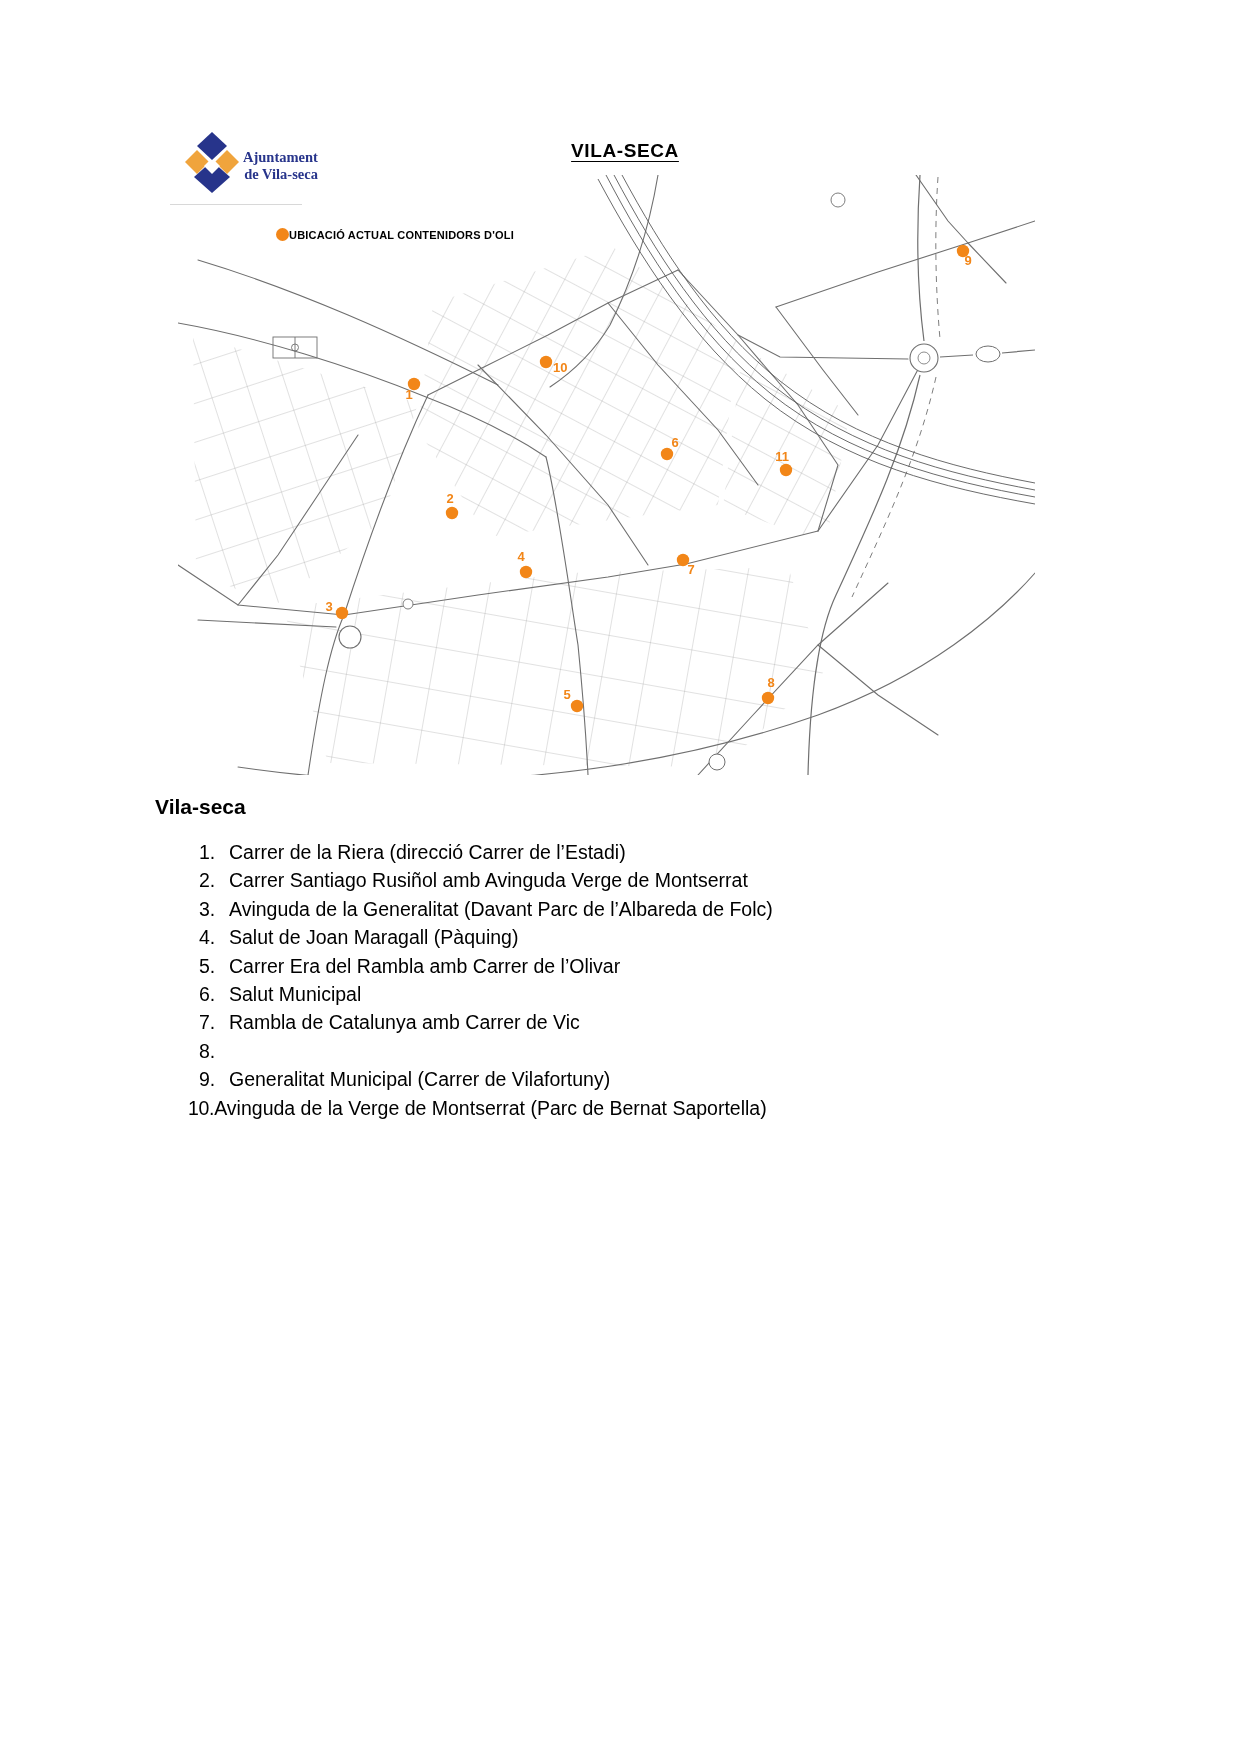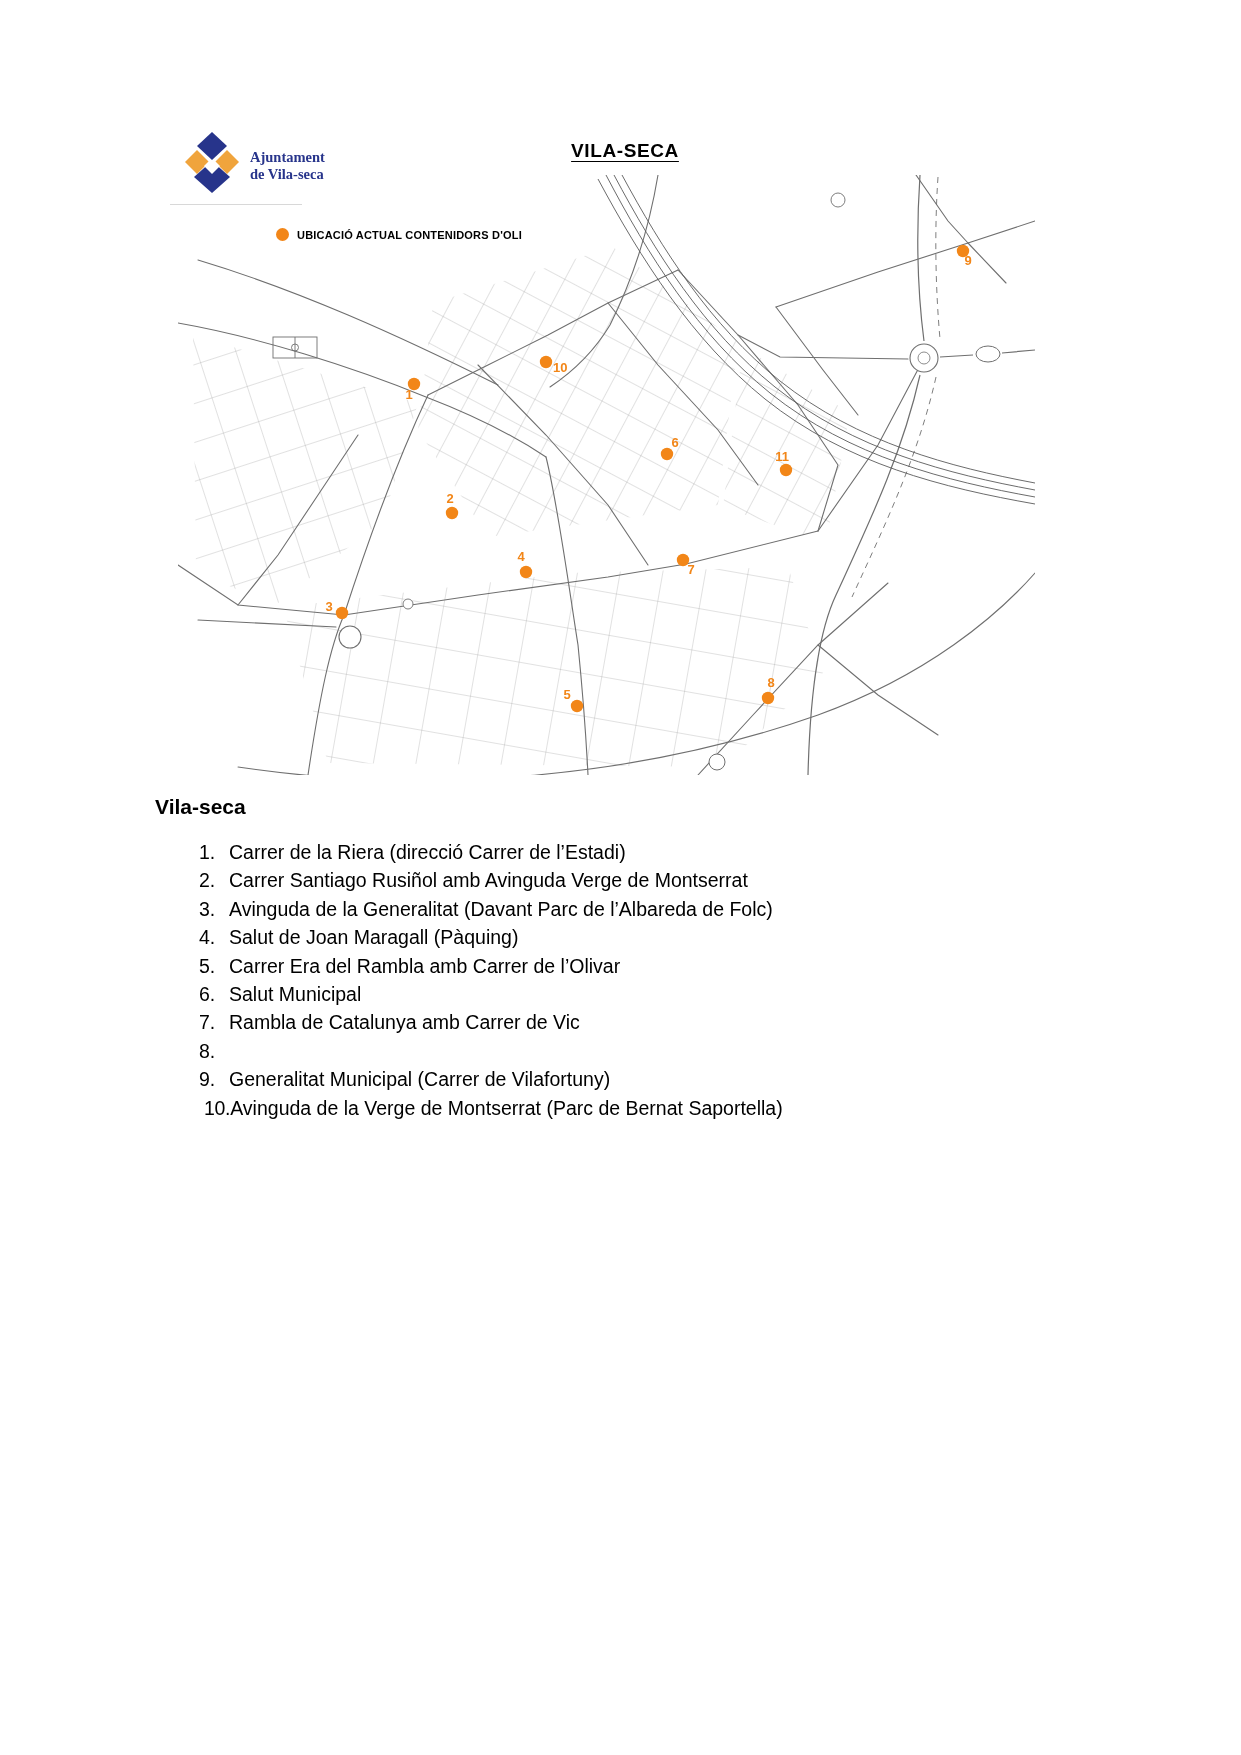"Ajuntament" .logo-text { left: 80px -> 73px; text-align: none -> right }
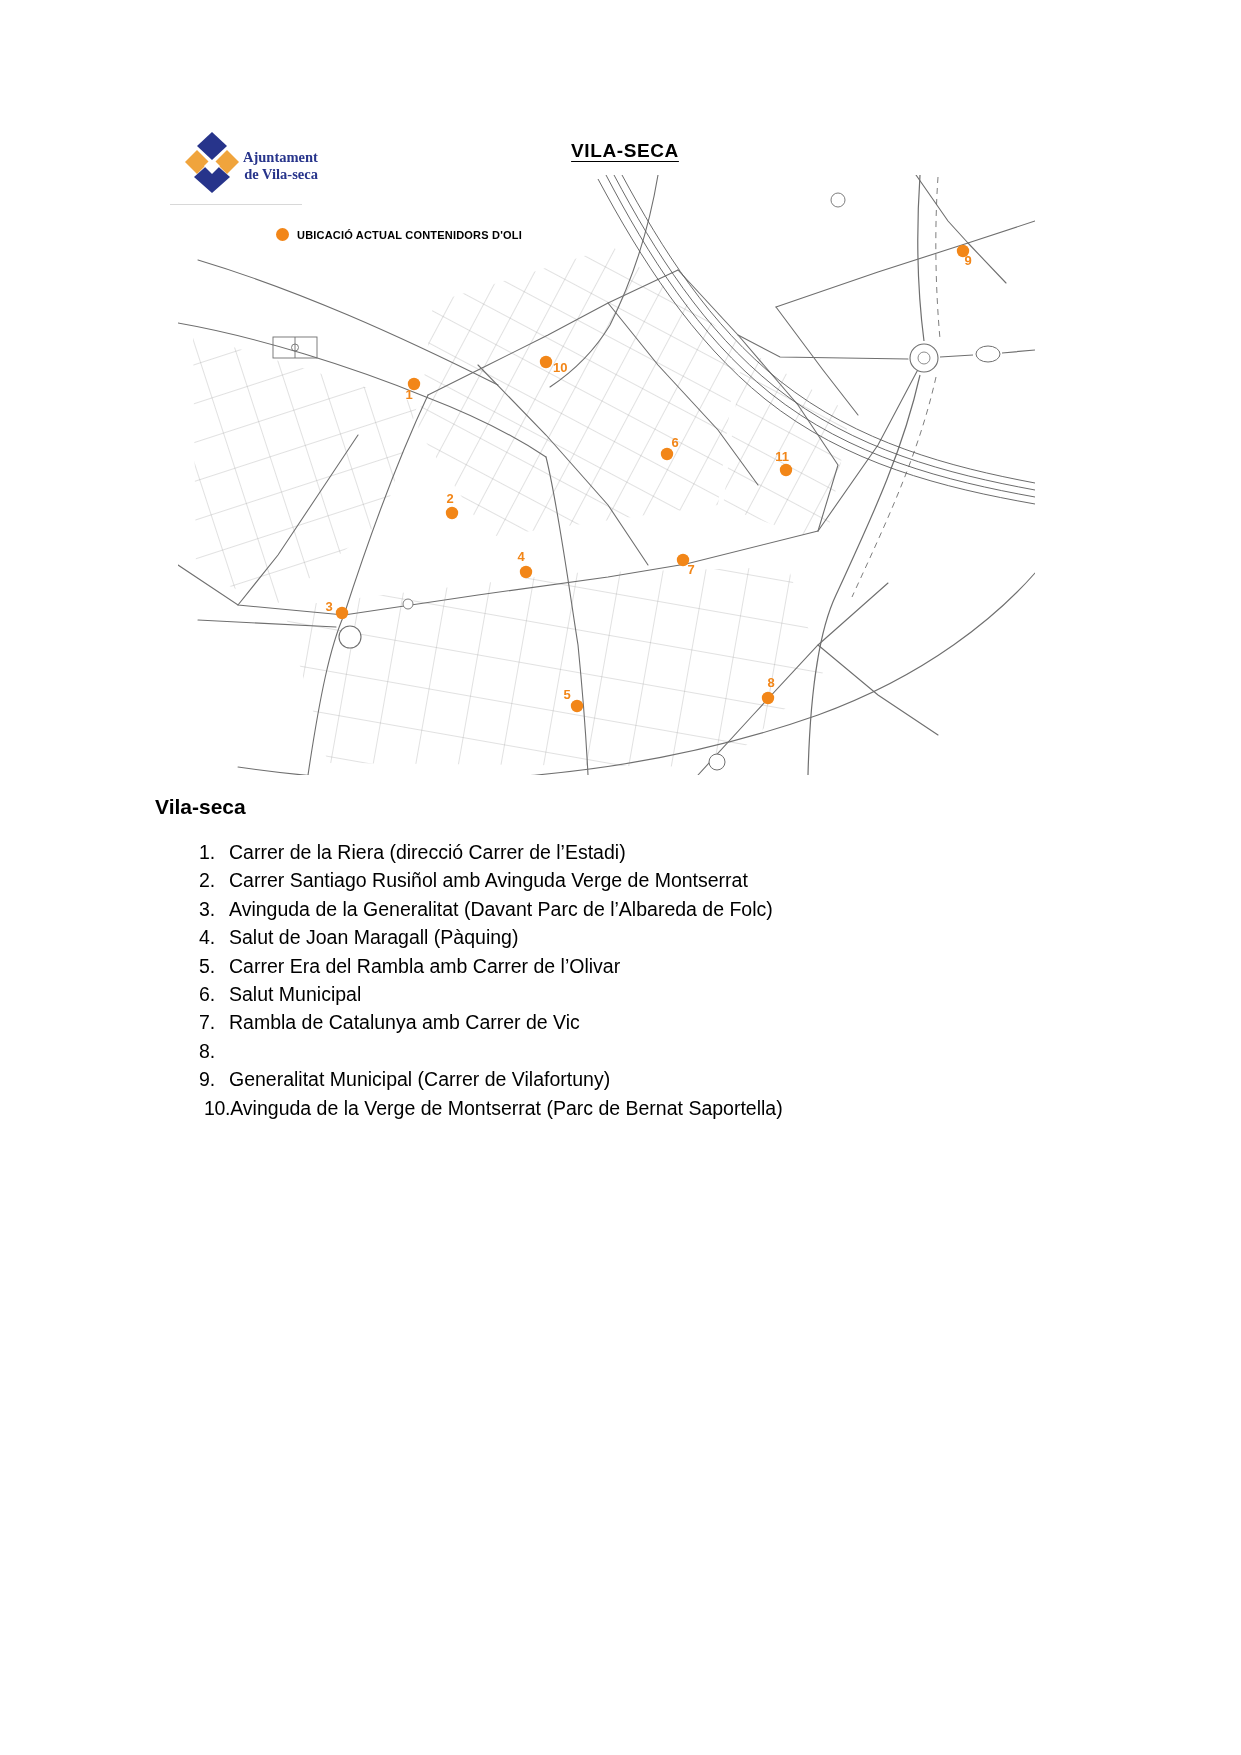"UBICACIÓ ACTUAL CONTENIDORS D'OLI" .legend { gap: 8px -> none }
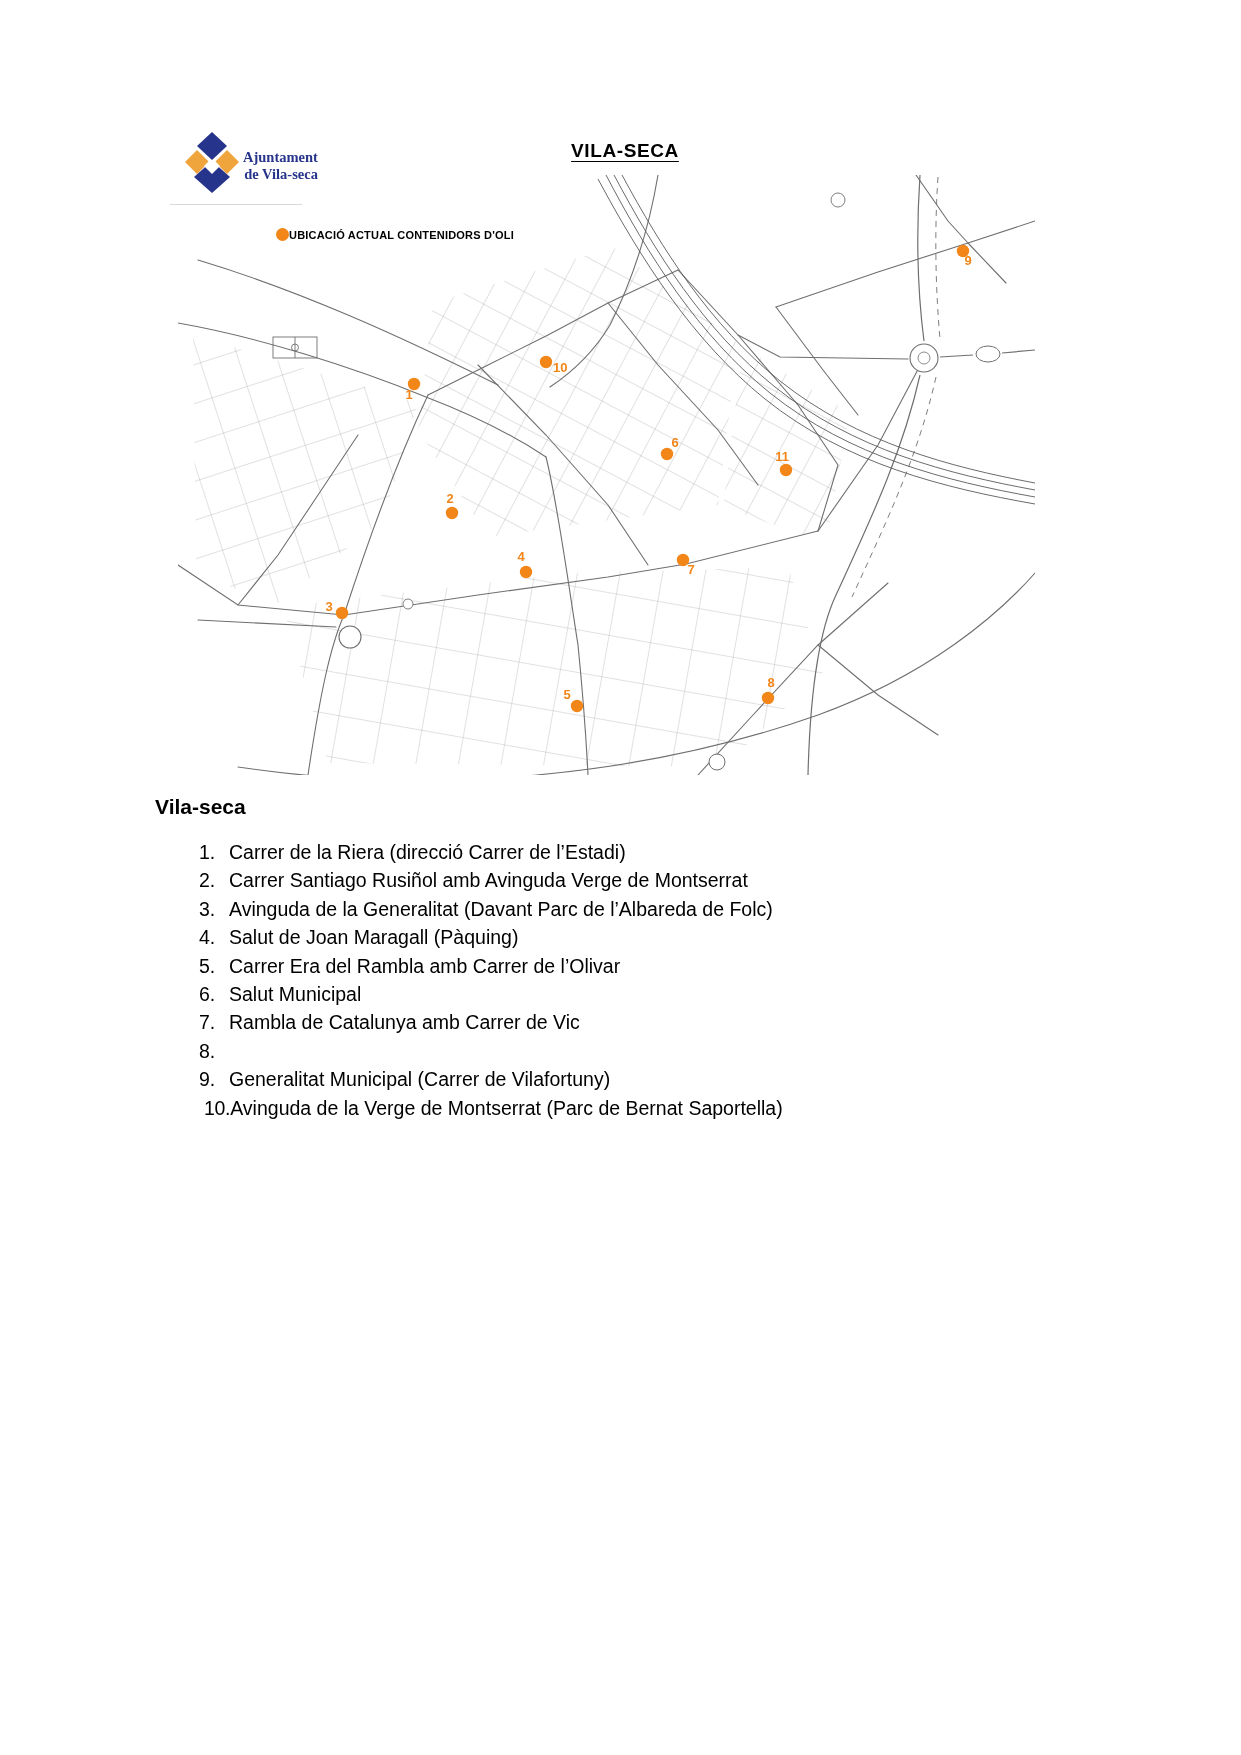"10." .li-row.dd .li-num { margin-left: 16px -> none }
